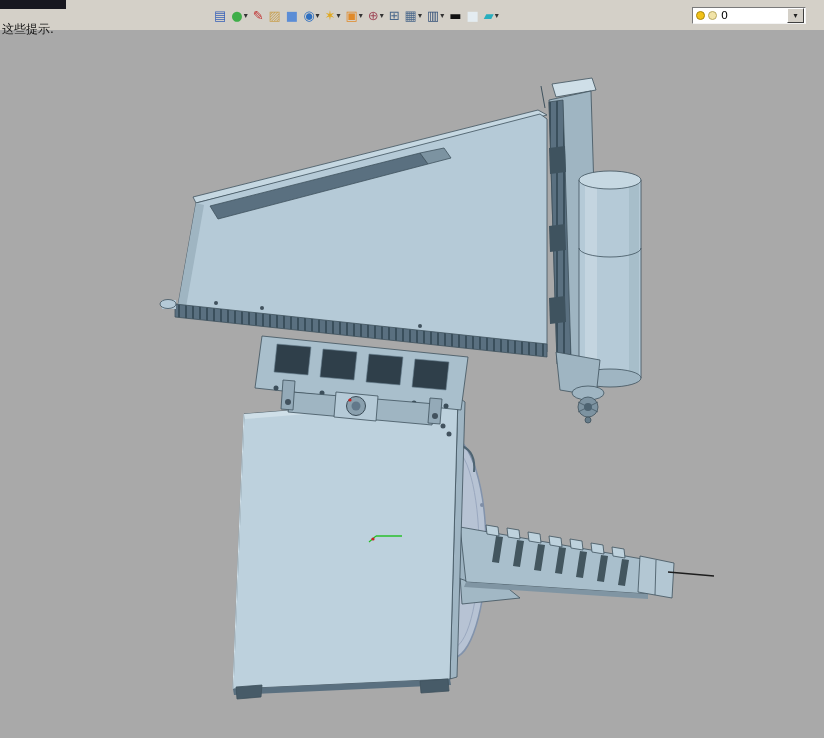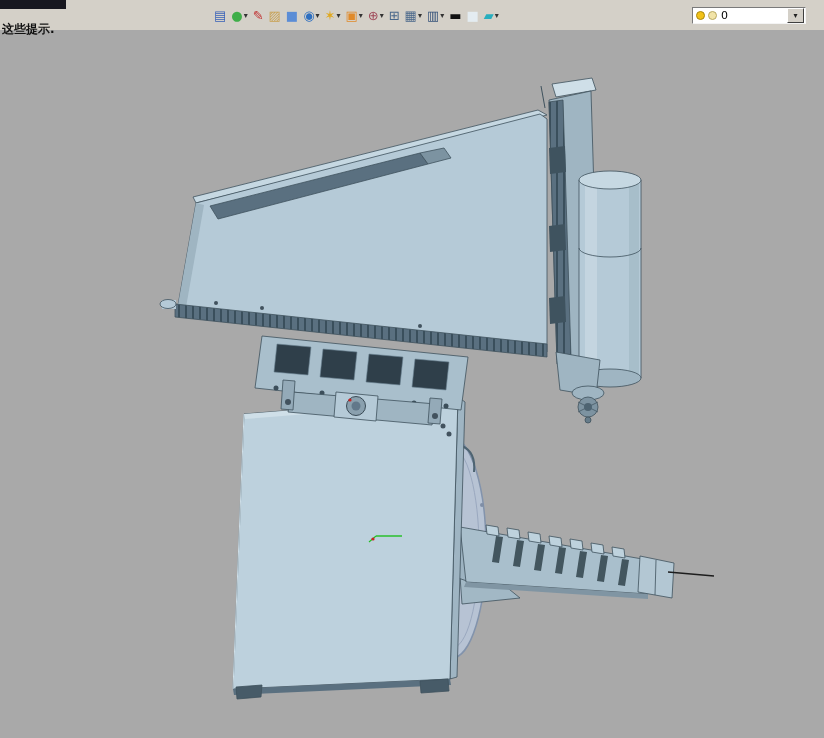"这些提示." .hint { font-weight: bold -> none }
